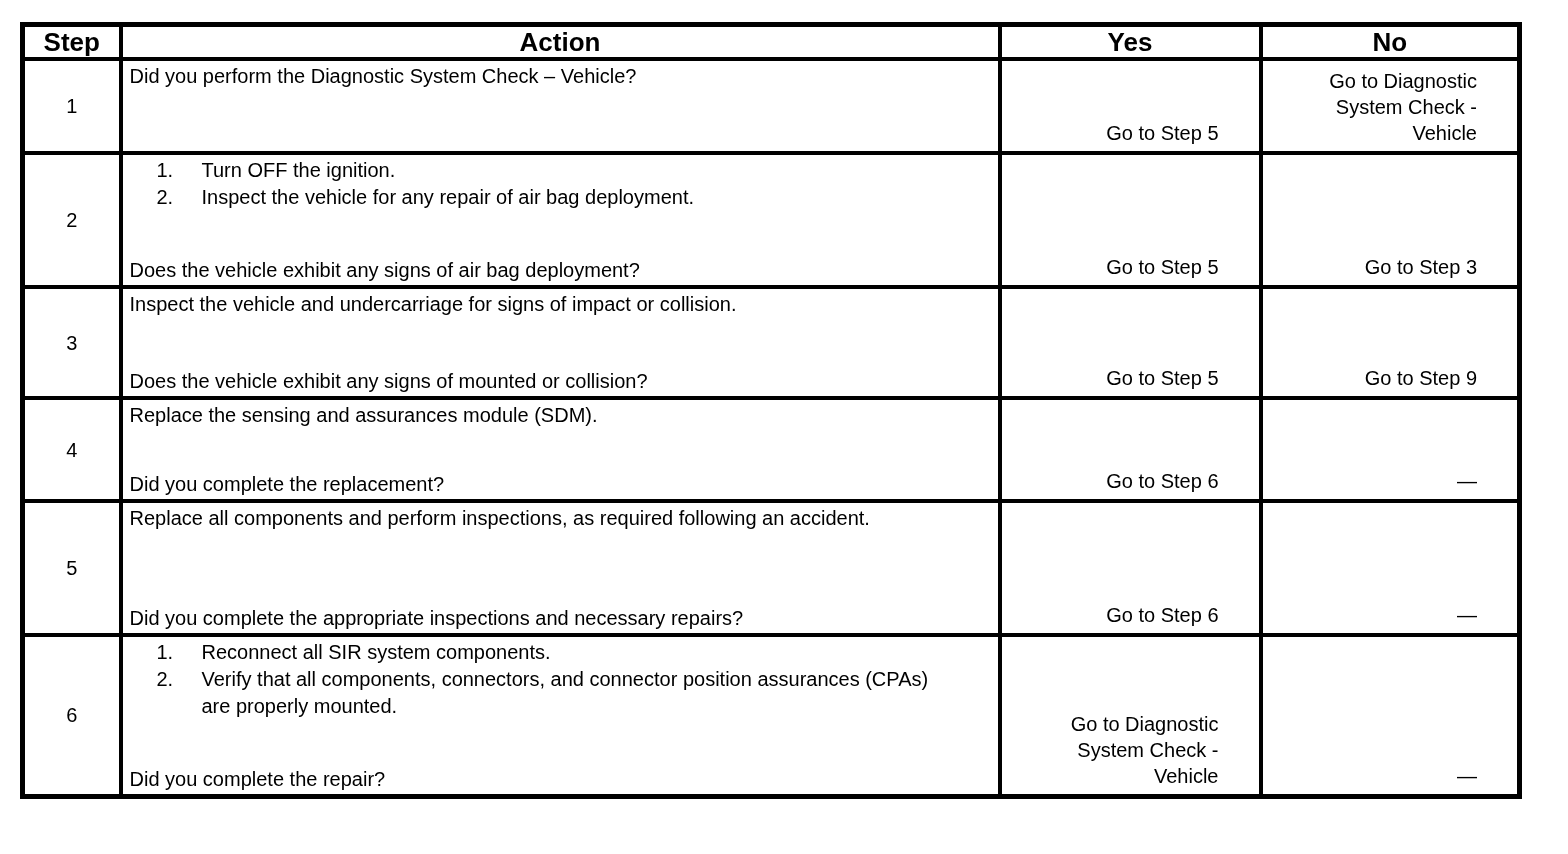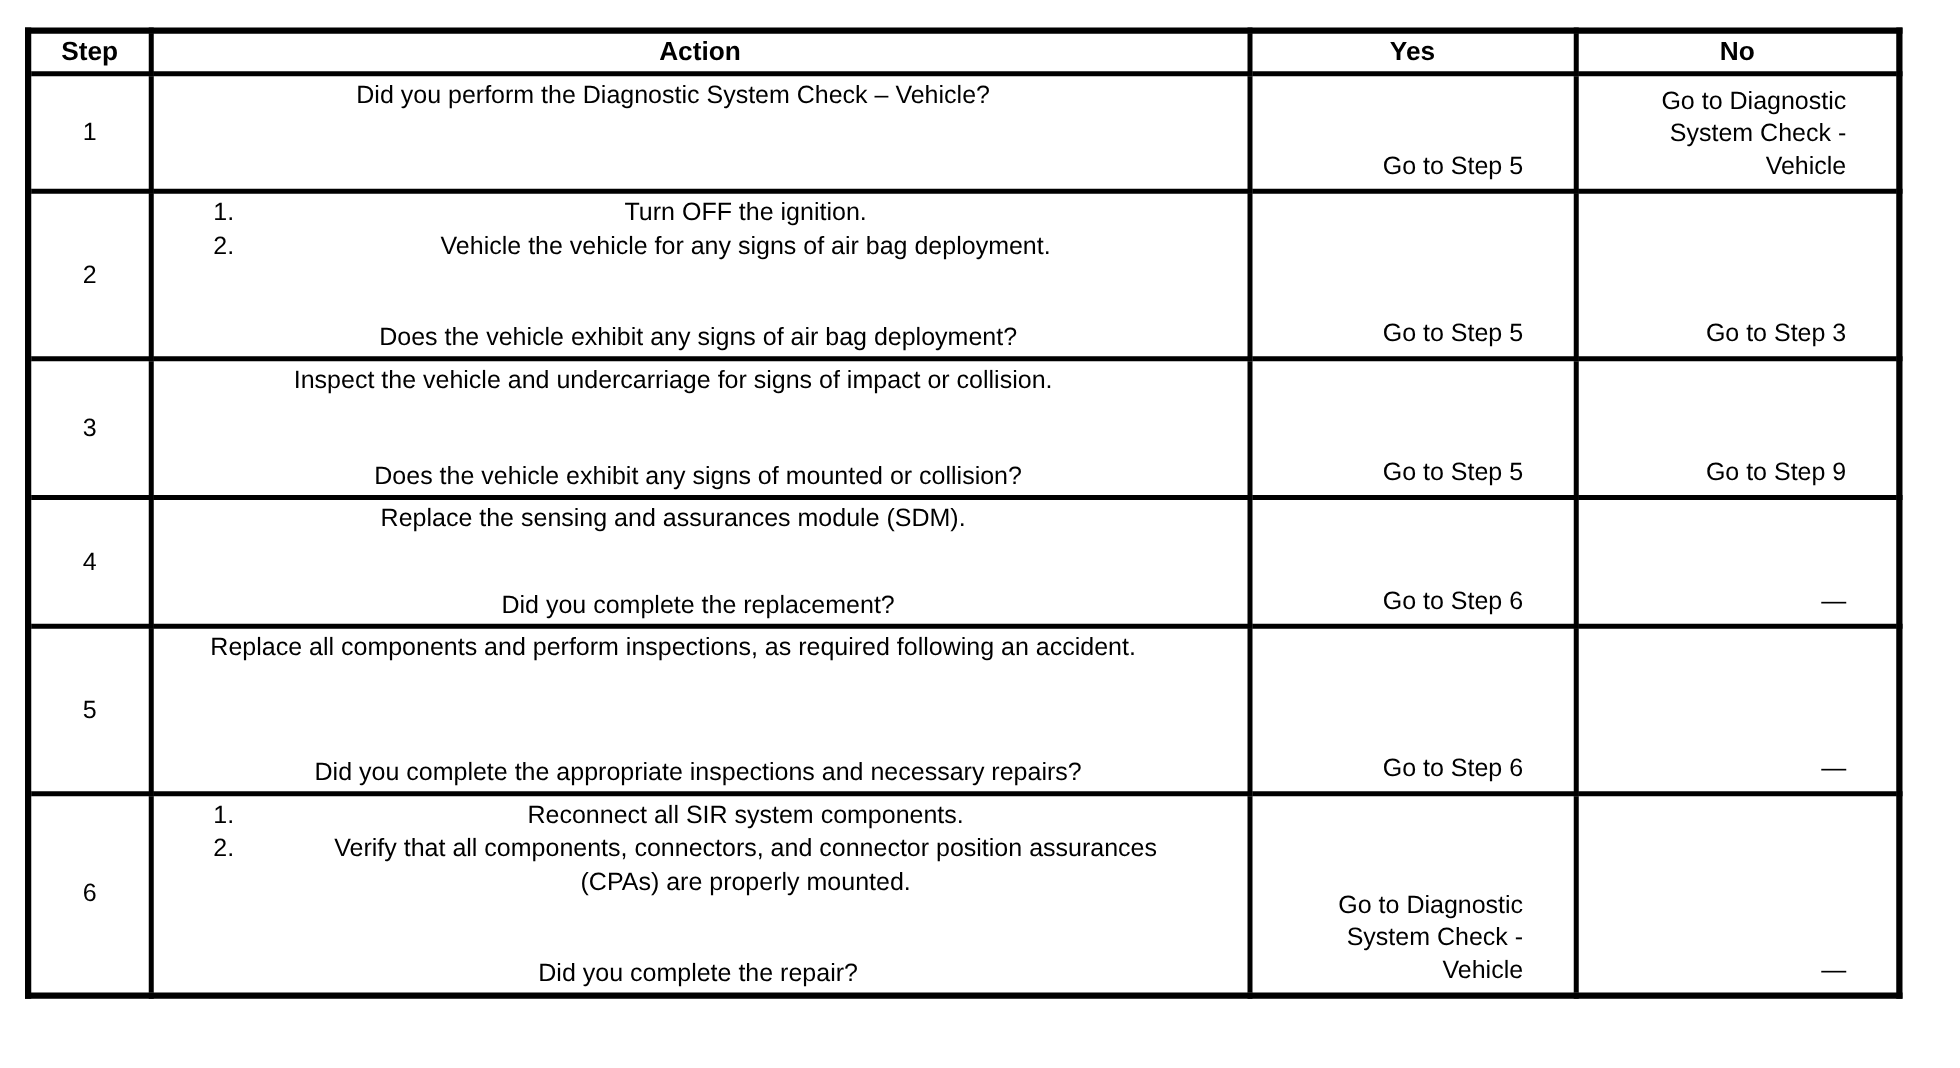"Step" th.hdr { font-size: 21px -> 26px }
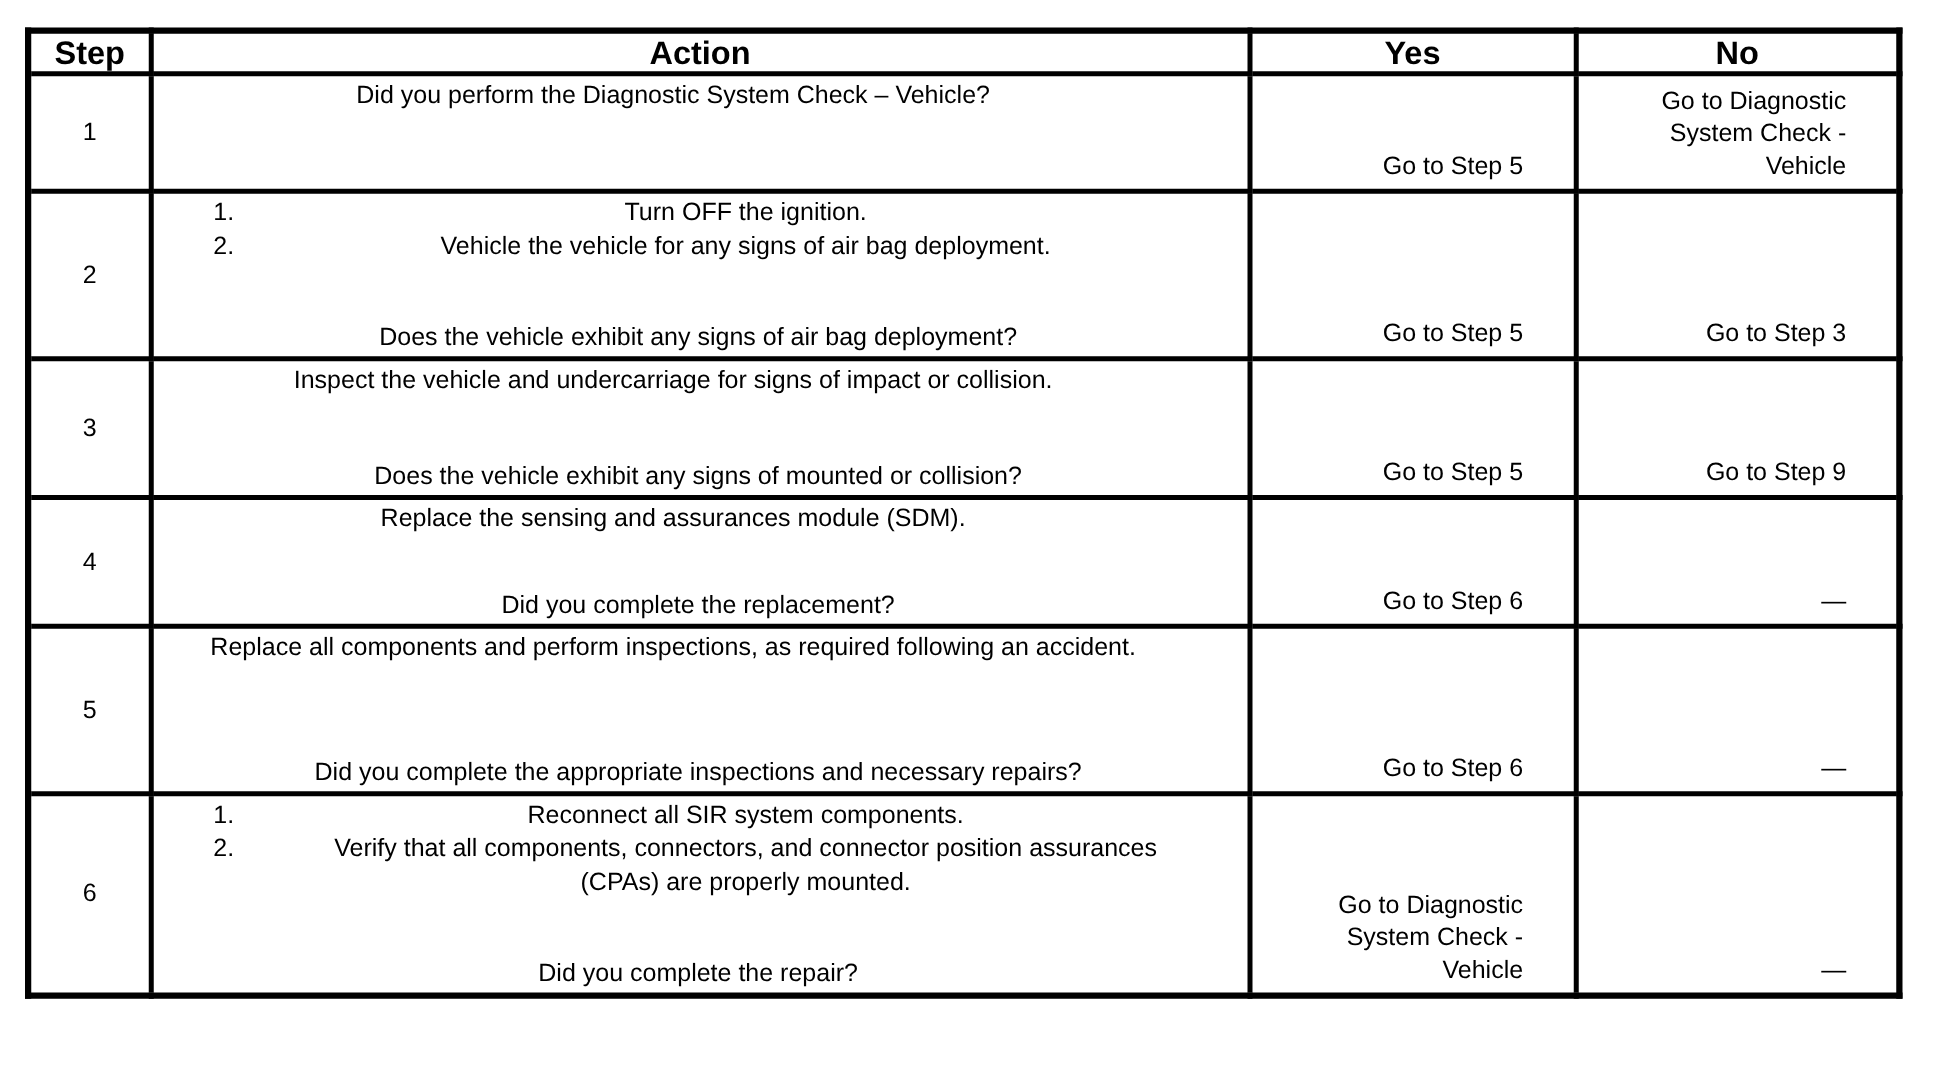"Did you perform the Diagnostic" td.action-cell { text-align: center -> none }
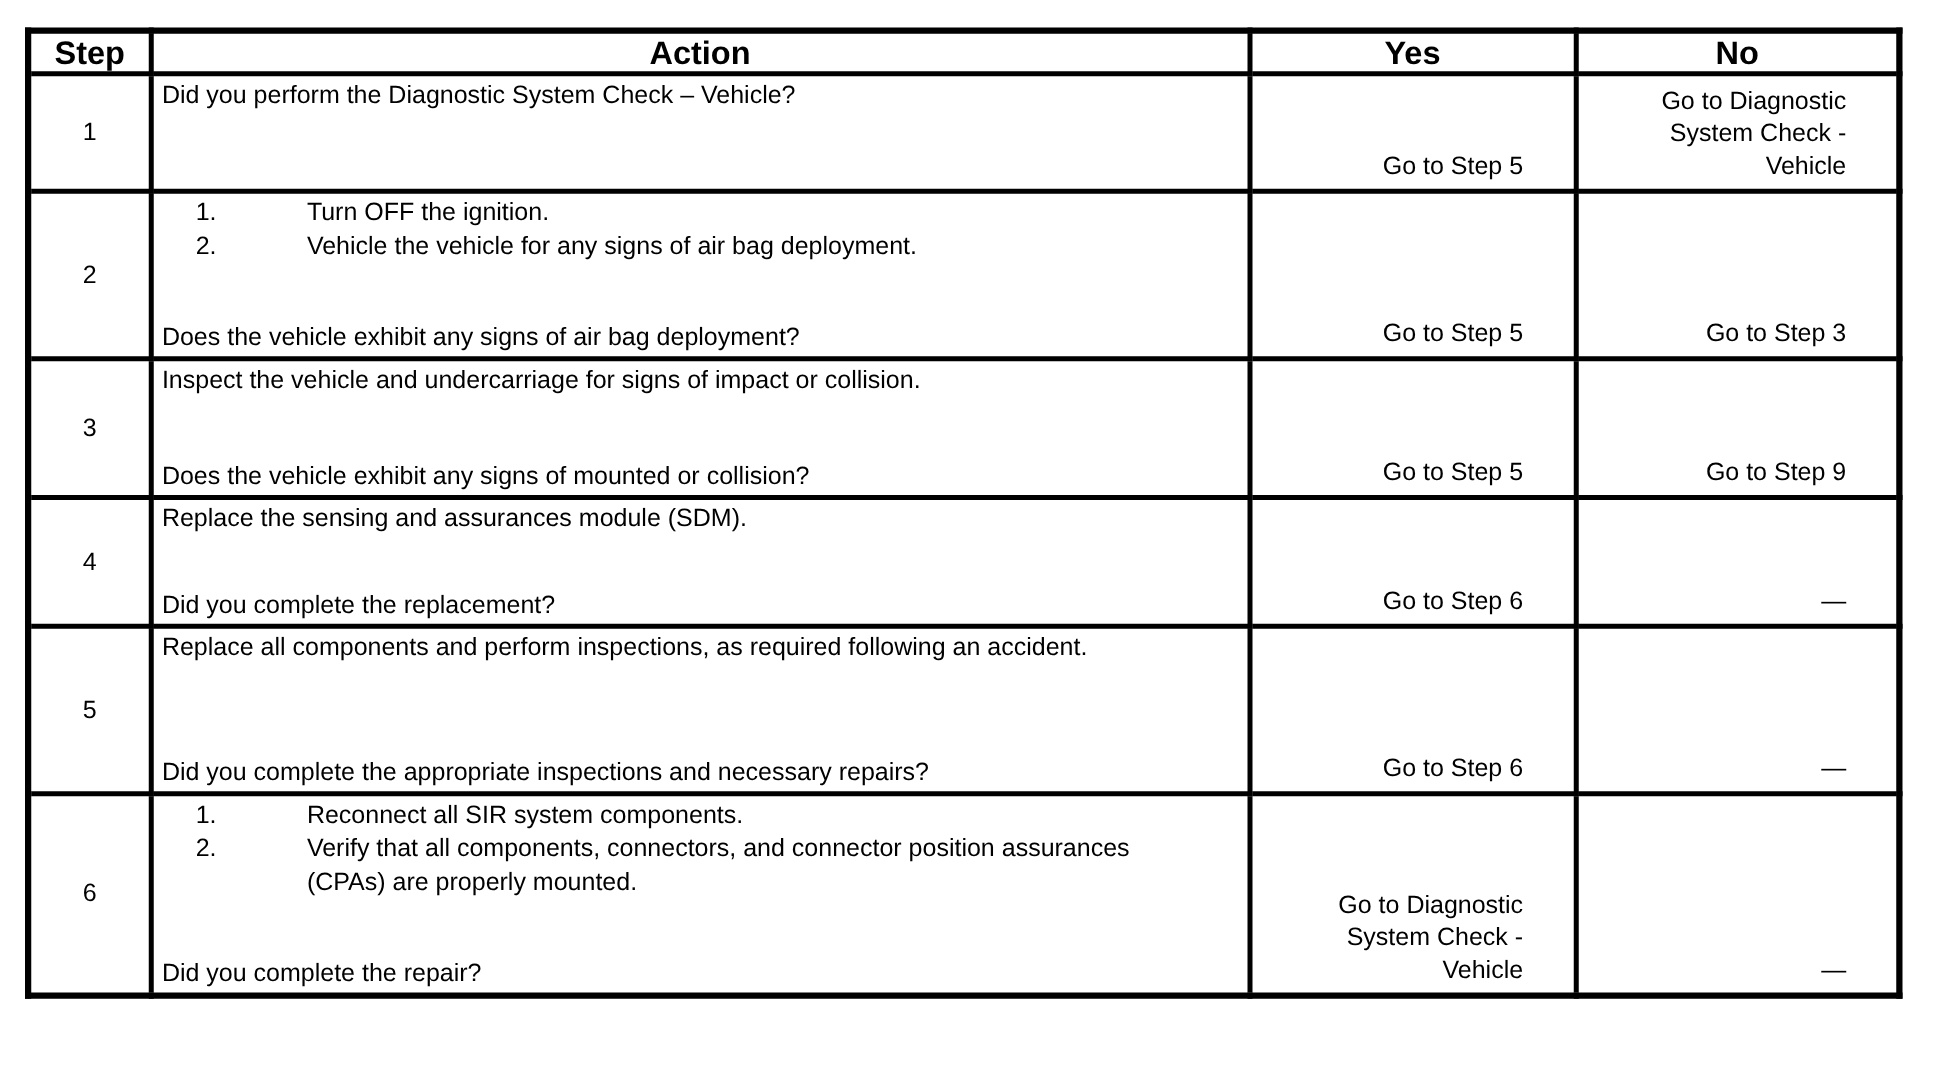"Turn OFF the ignition." .li-text { margin-left: 44px -> none }
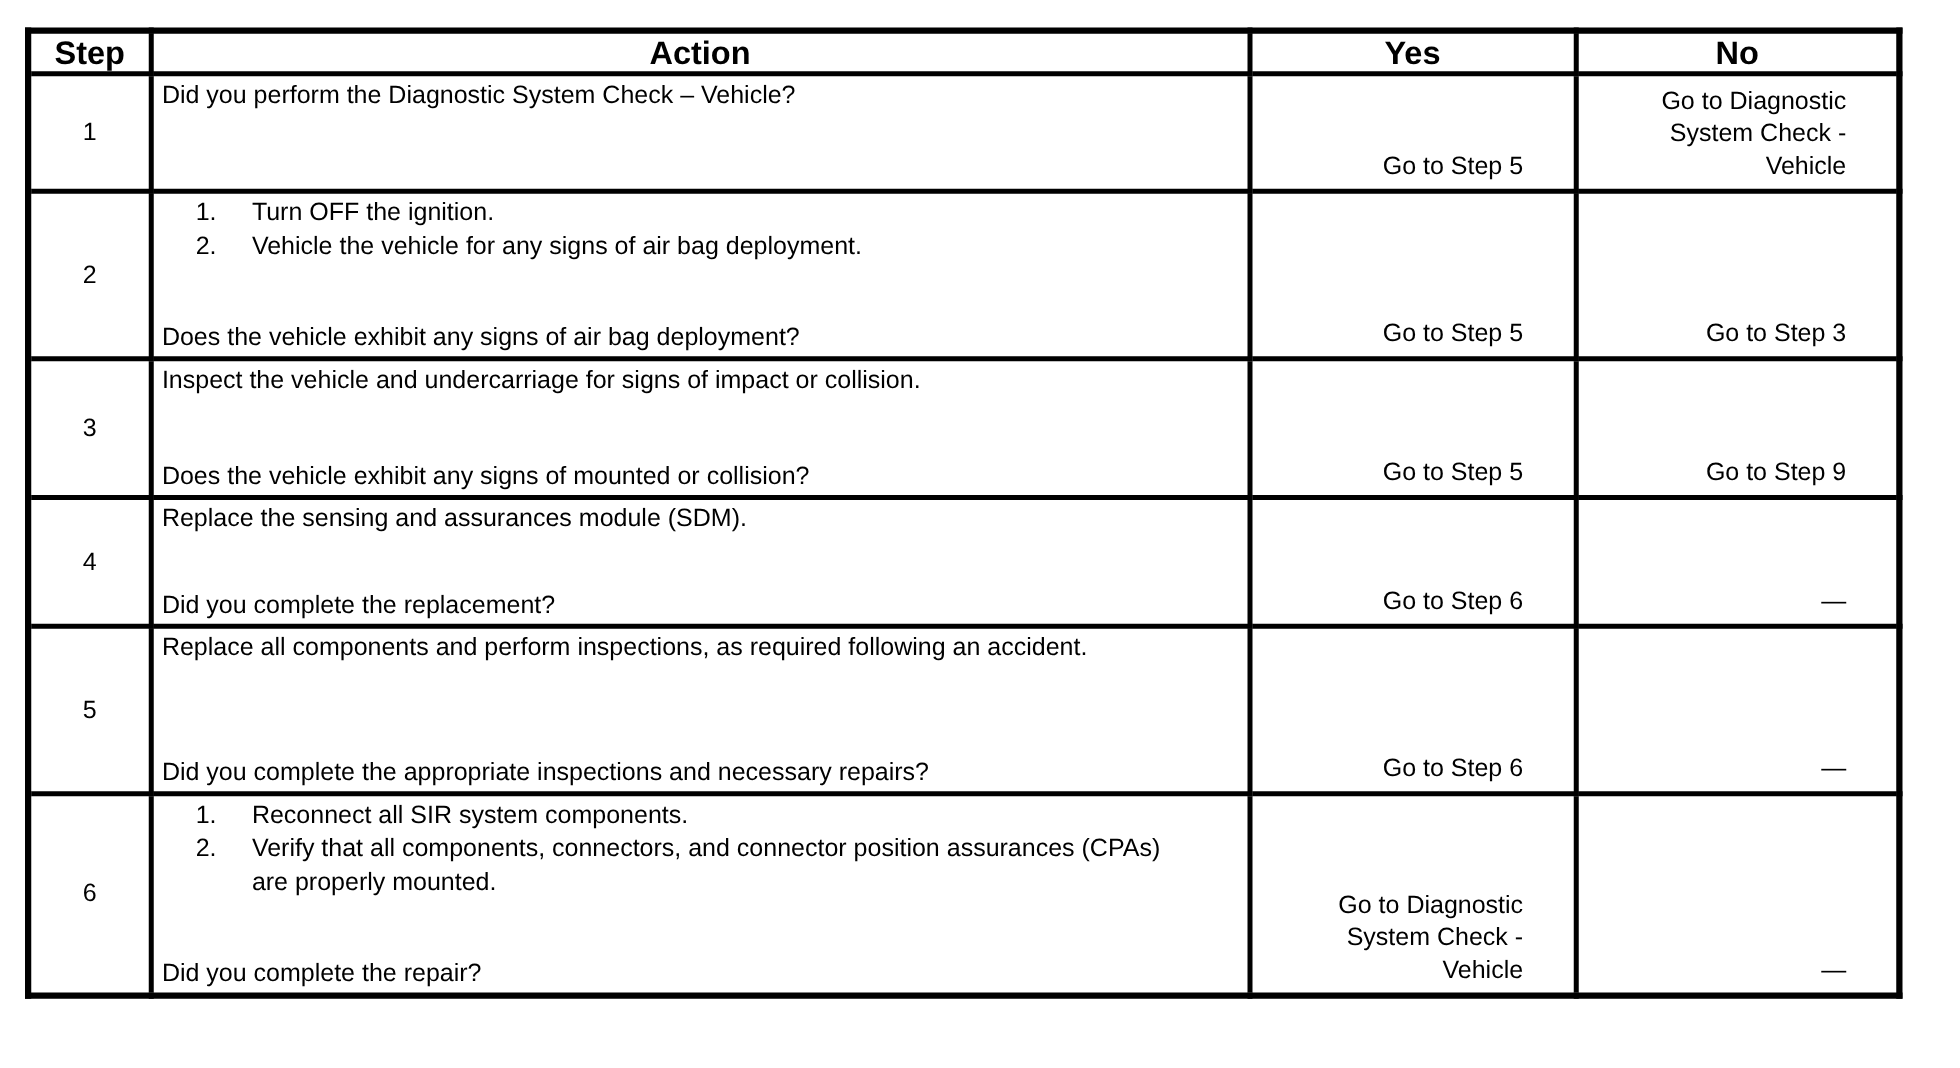"Vehicle the vehicle for any" span.li-text { text: Vehicle the vehicle for any signs -> Inspect the vehicle for any repair }
